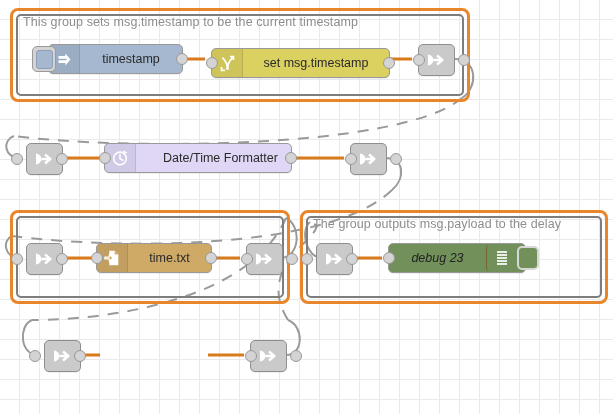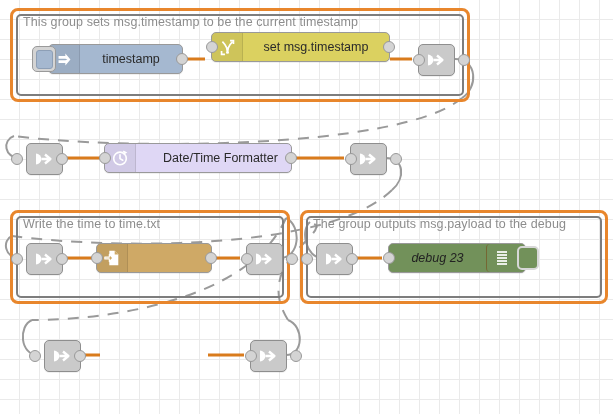"set msg.timestamp" div.node { top: 32px -> 48px }
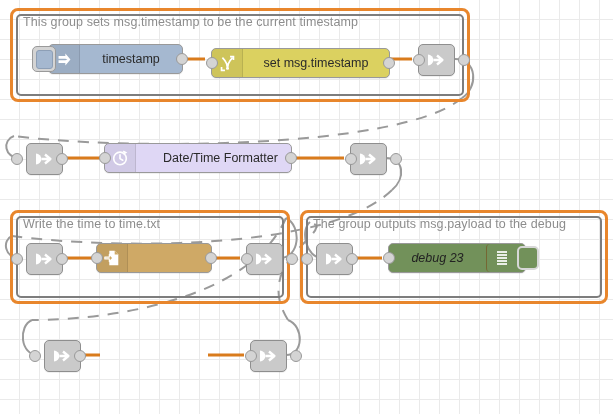"Write the time to time.txt" div.group-label { html: <div>Write the time to time.txt</div> -> none }
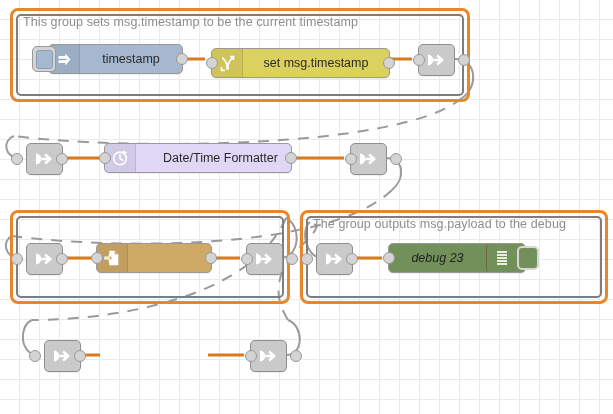"The group outputs msg.payload to" div.group-label { text: debug -> delay }
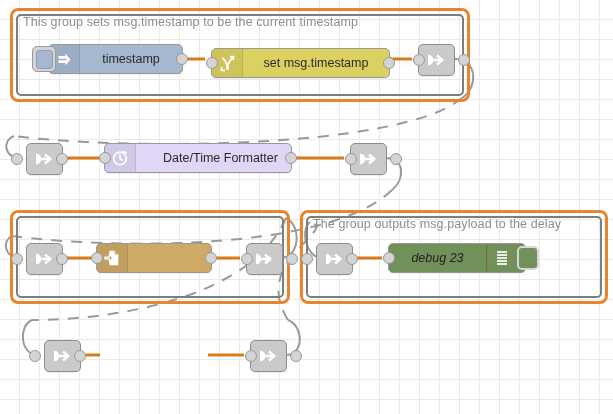"time.txt" div.lbl { html: none -> <div>time.txt</div> }
